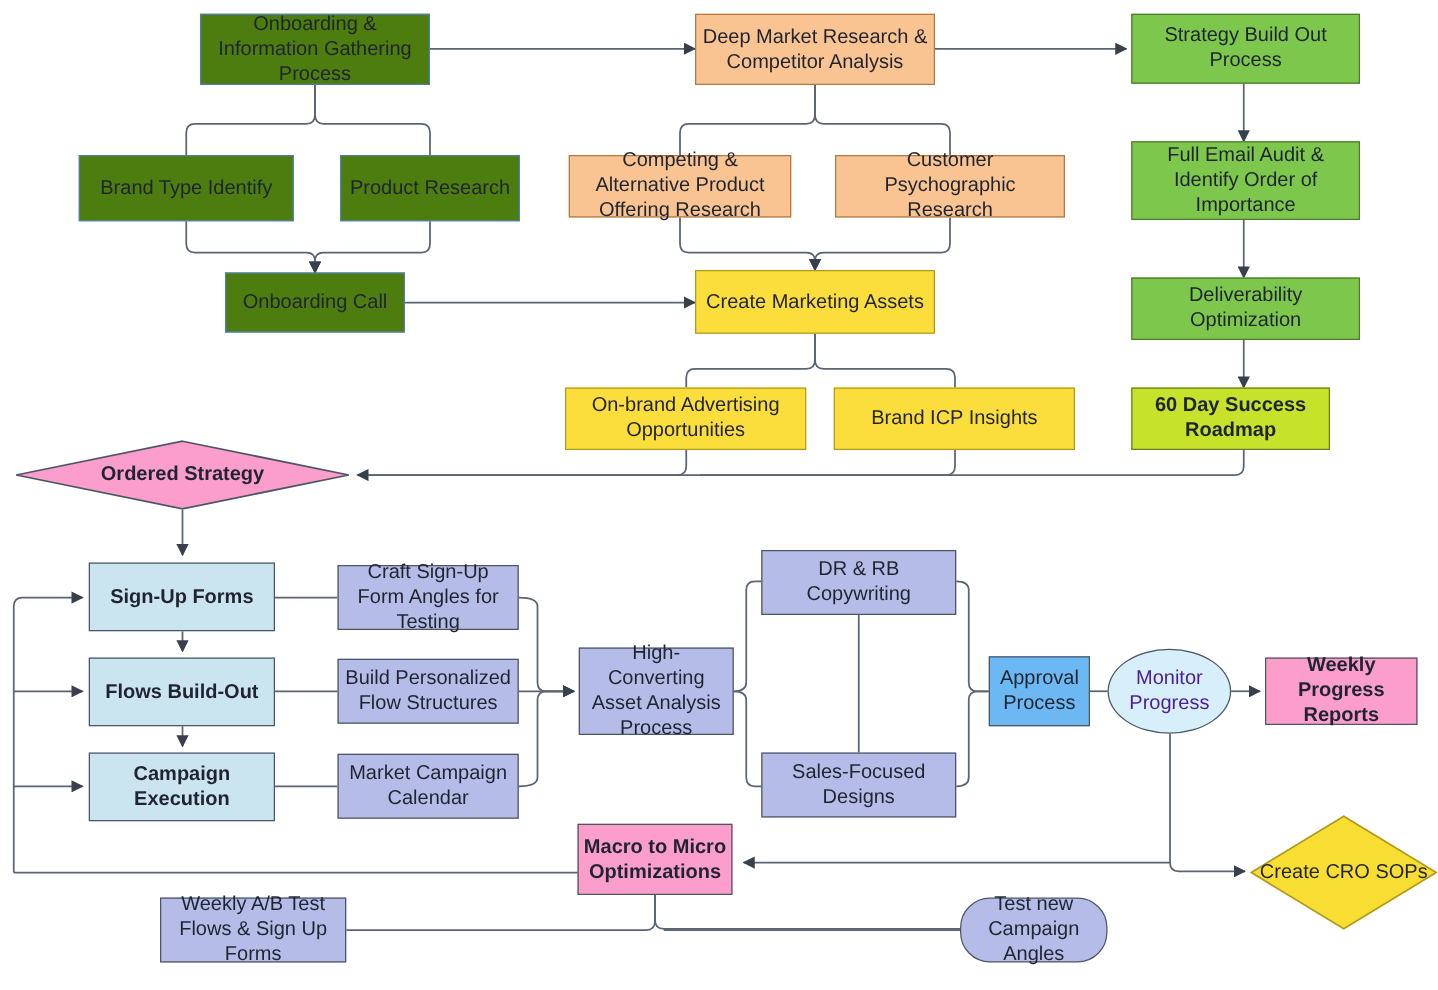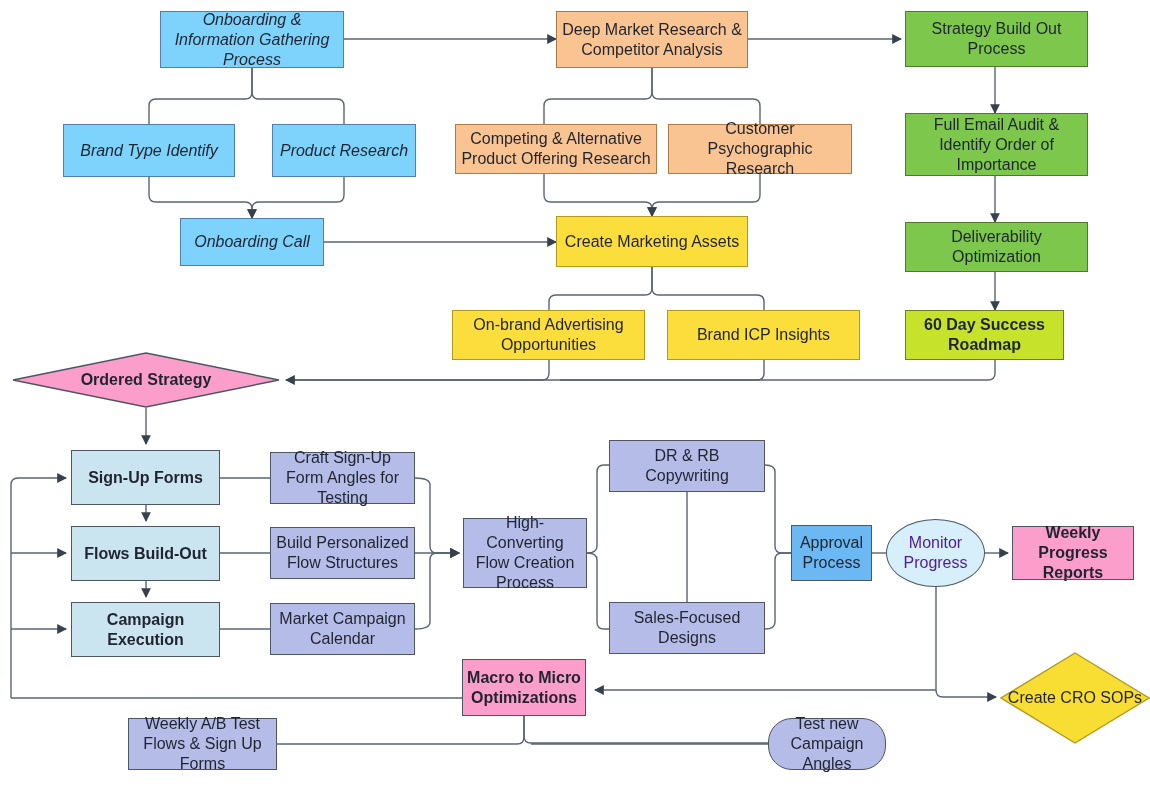"Onboarding & Information Gathering" .blue { background: #7dd3fc -> #4d7c0f; font-style: italic -> none }
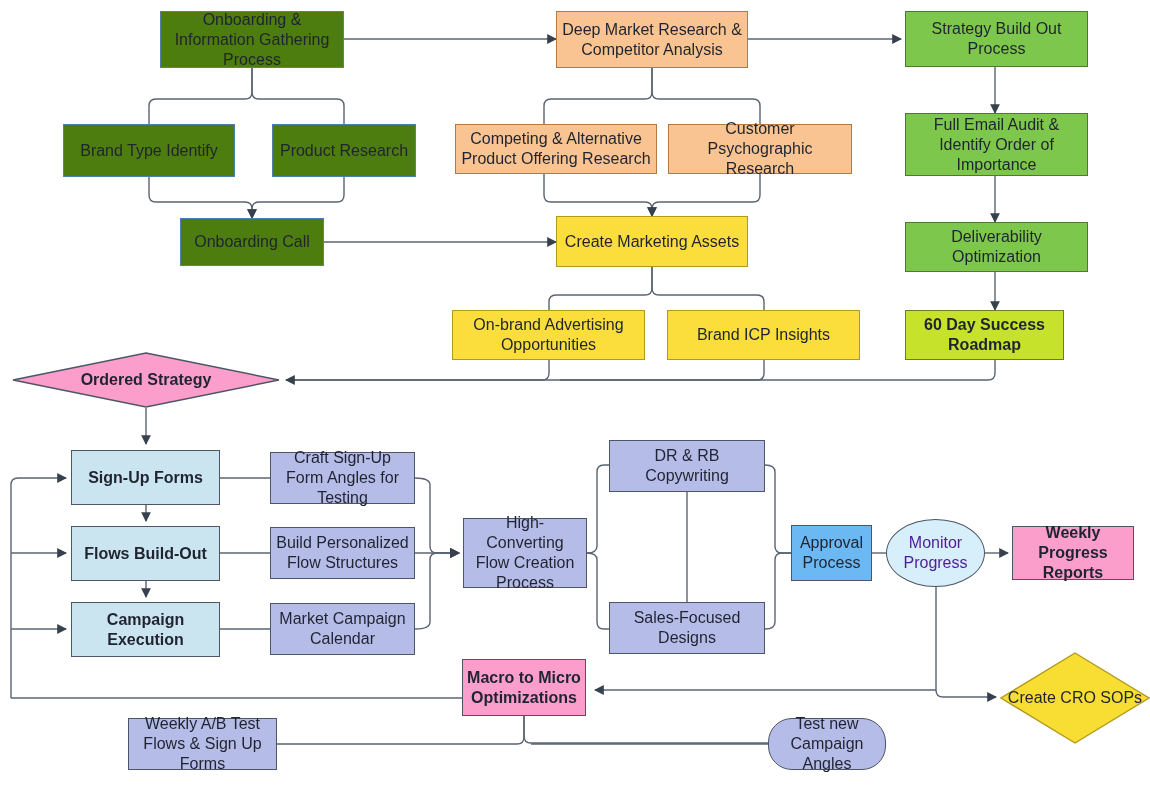"Competing & Alternative Product Offering" div.node { width: 202px -> 178px }
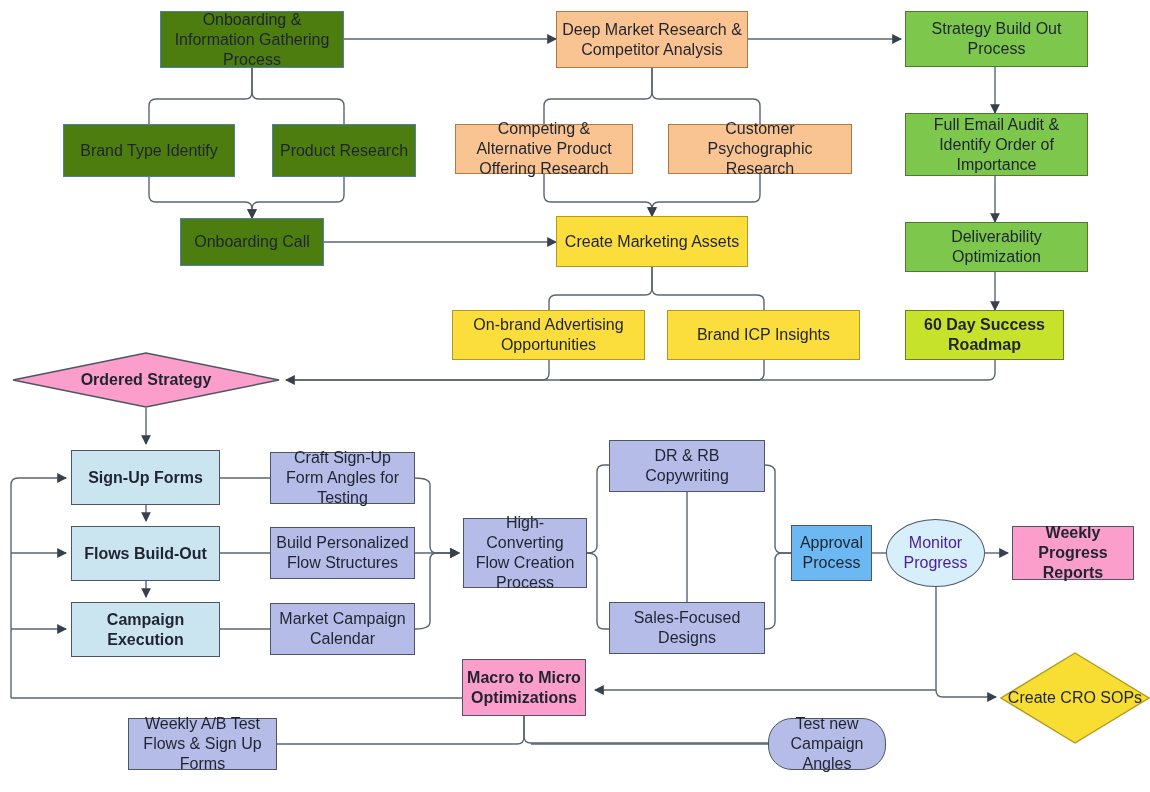"High-Converting Flow Creation Process" span { text: Flow Creation -> Asset Analysis }
